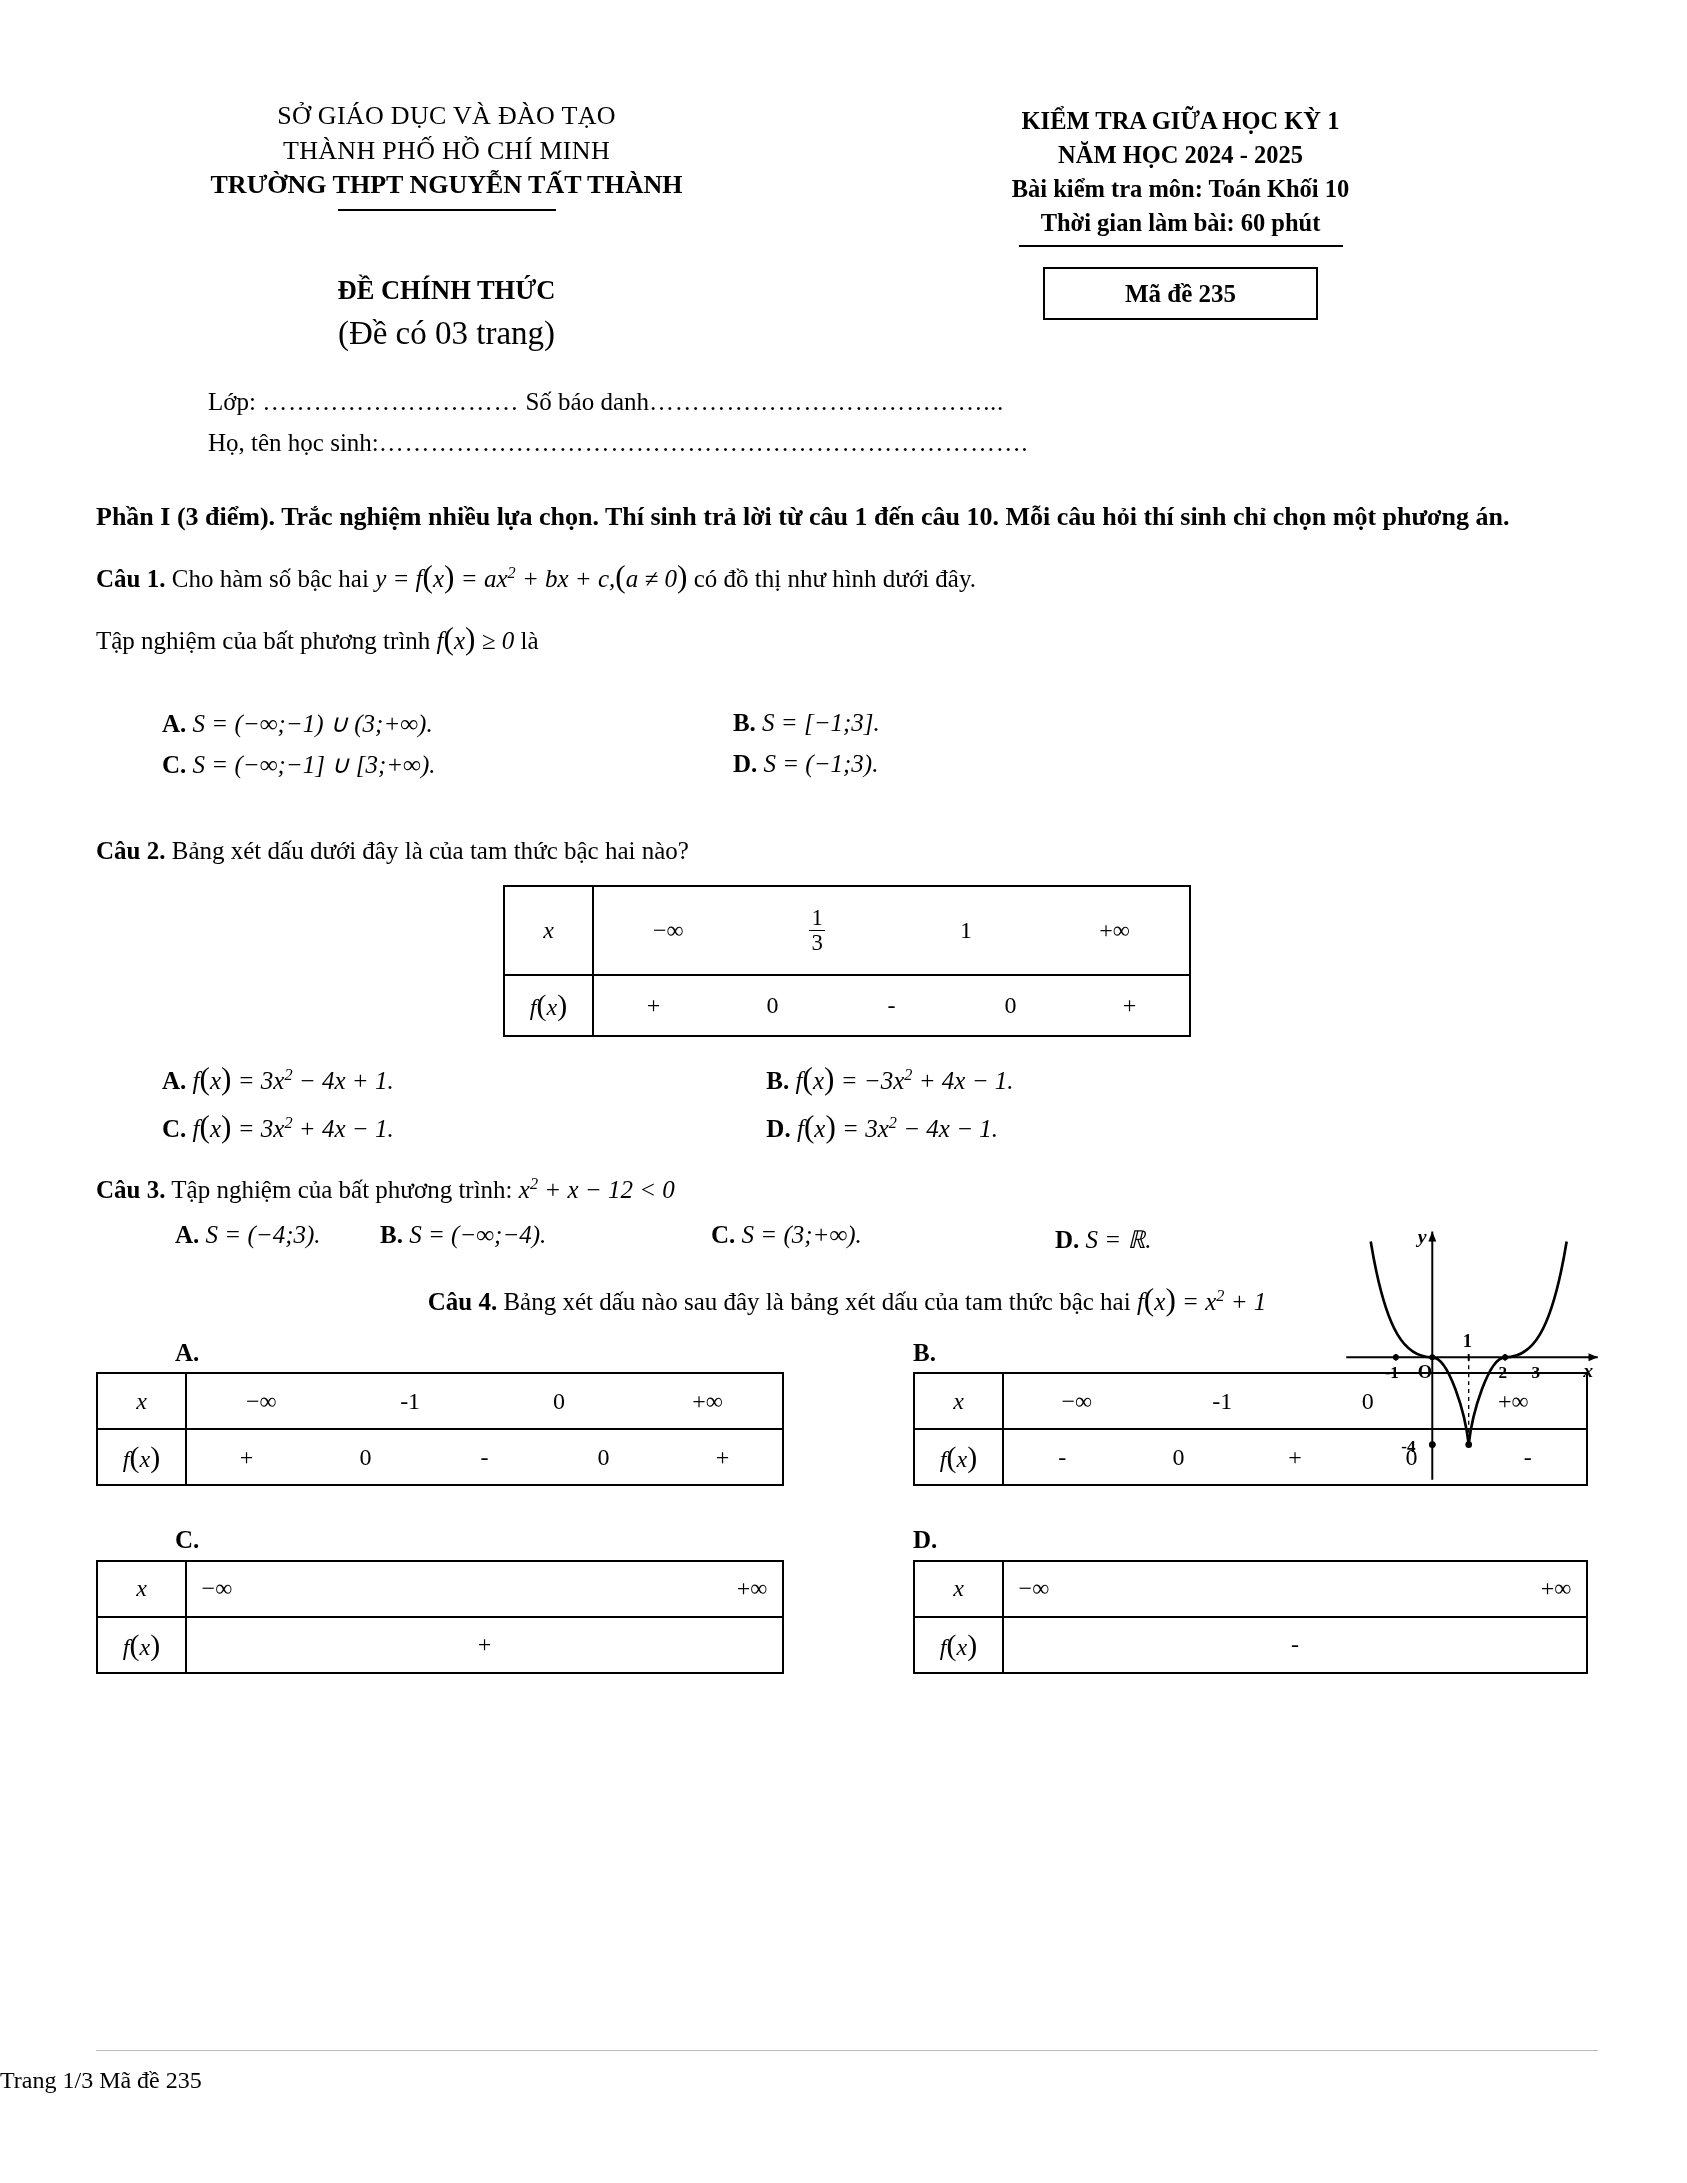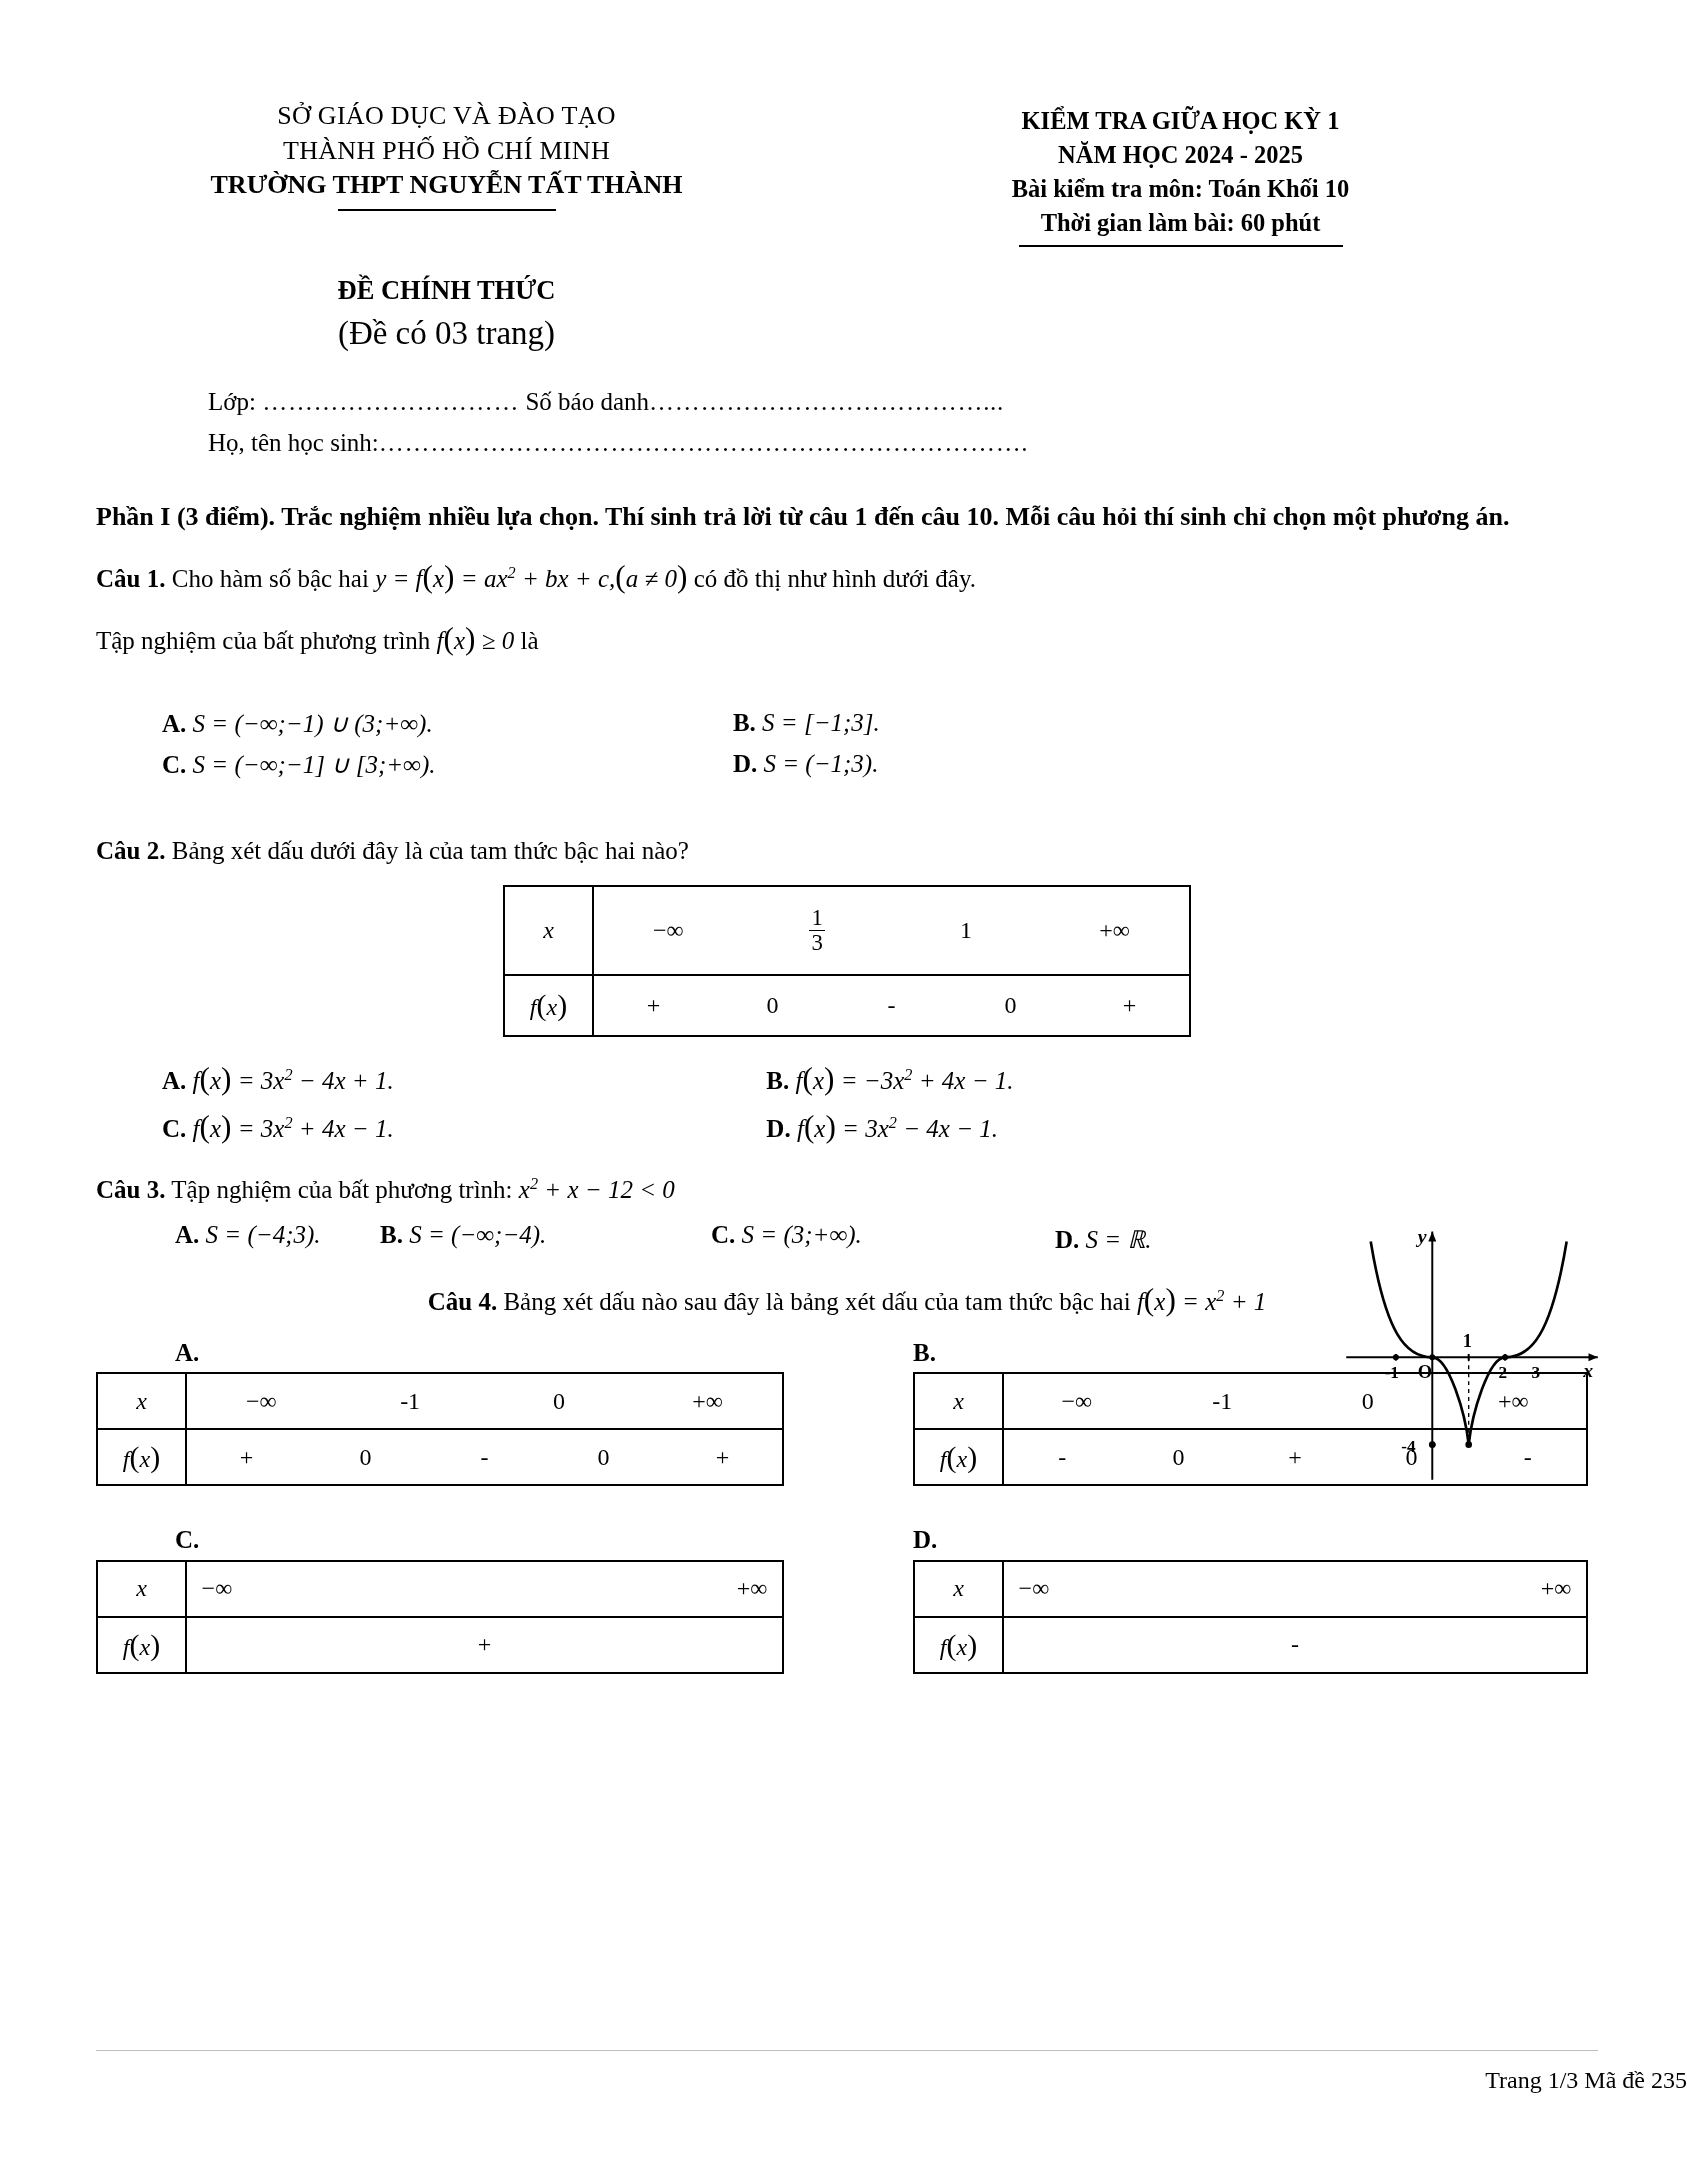"Mã đề 235" div { html: none -> <div> <div>Mã đề 235</div> </div> }
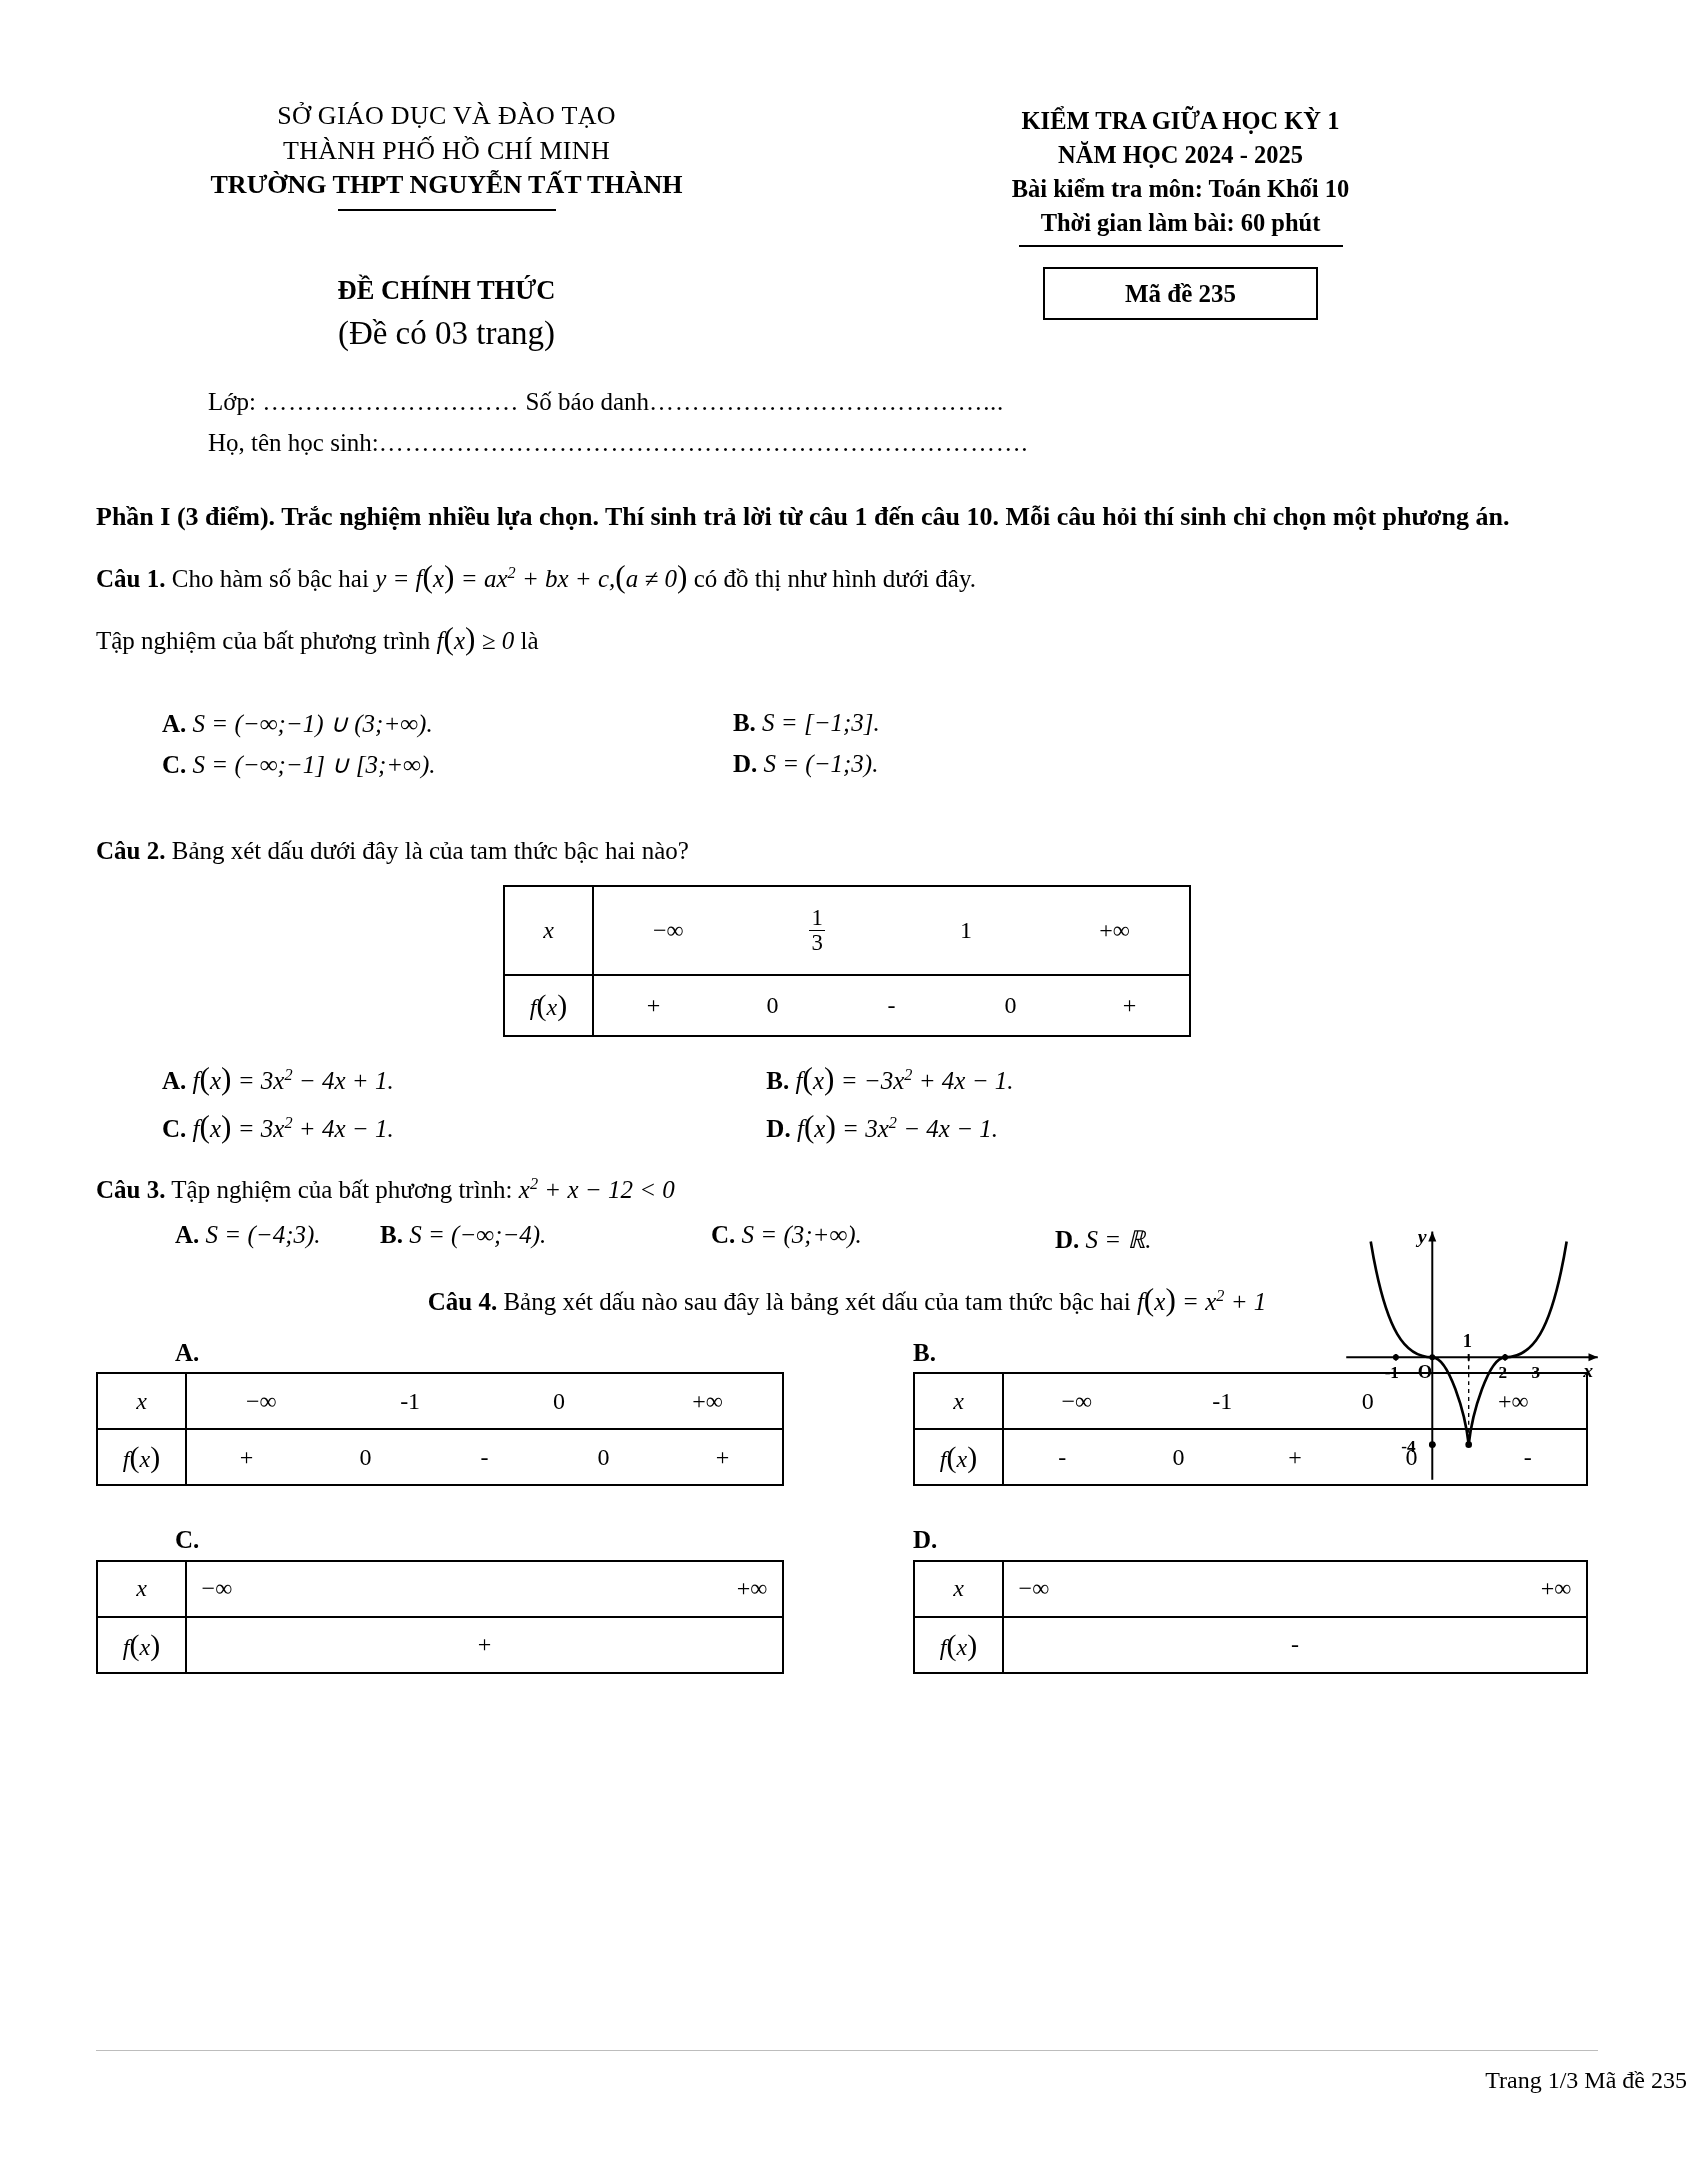"Trang 1/3 Mã đề 235" .footer-text { text-align: right -> left }
